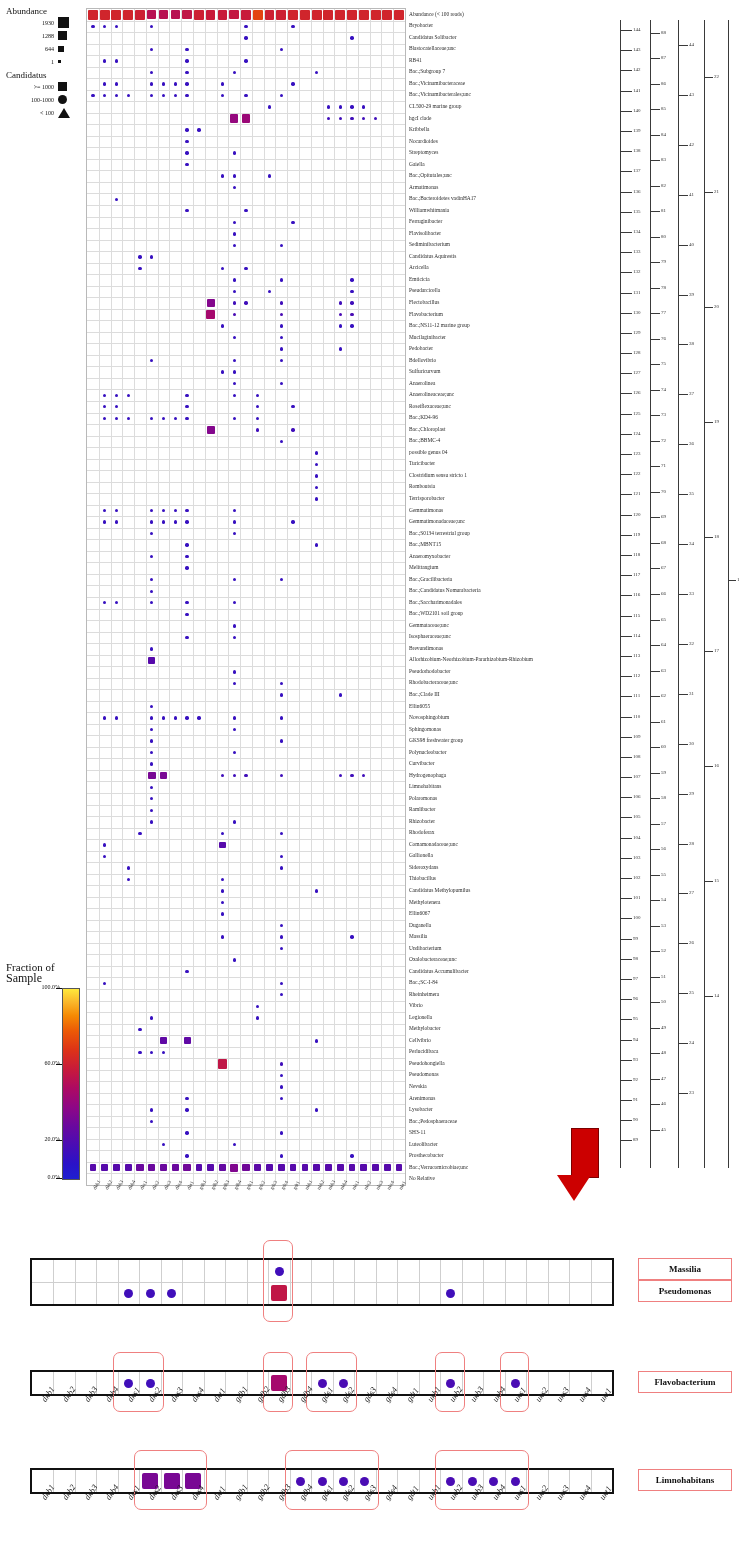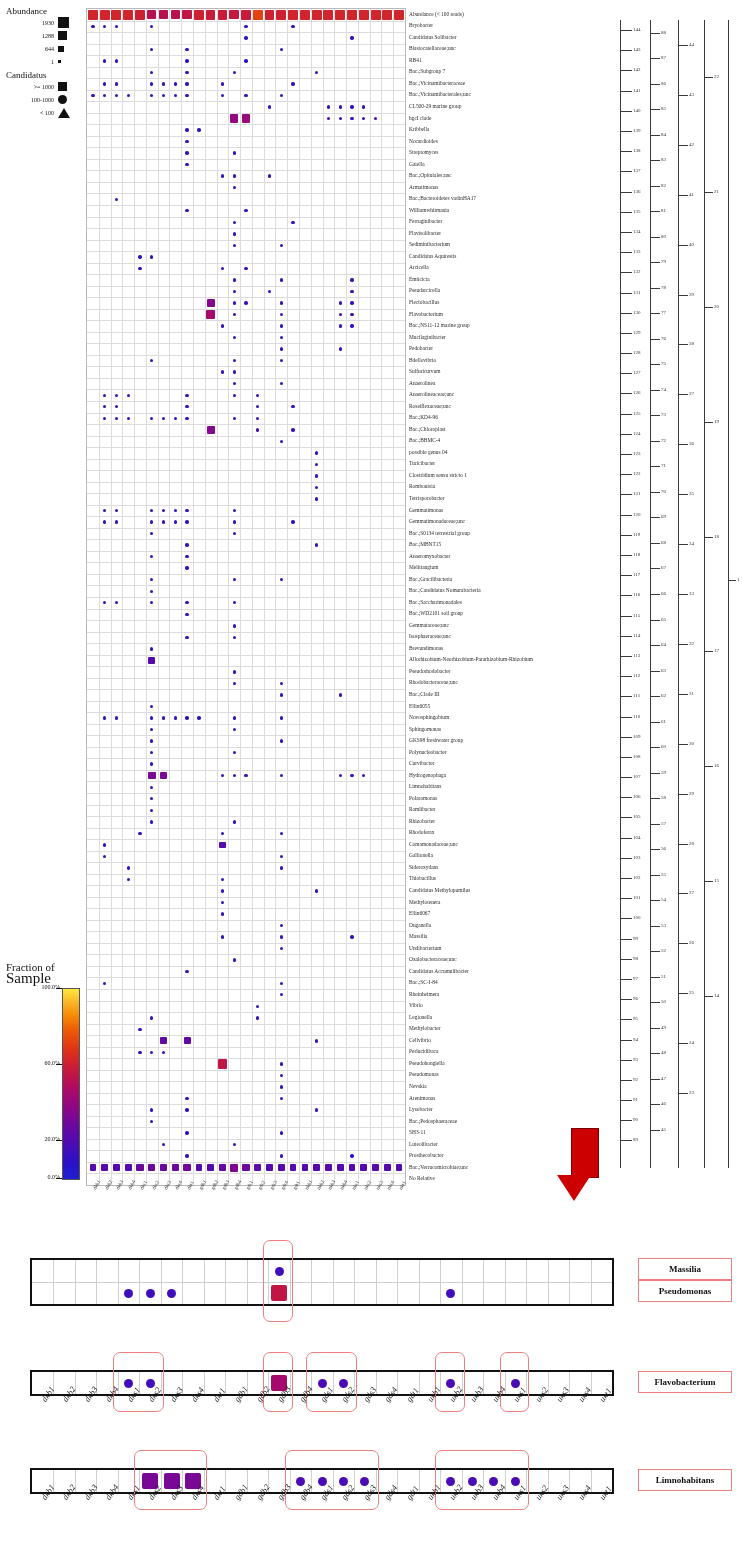"Sample" div.legend-title { font-size: 15px -> 12px }
